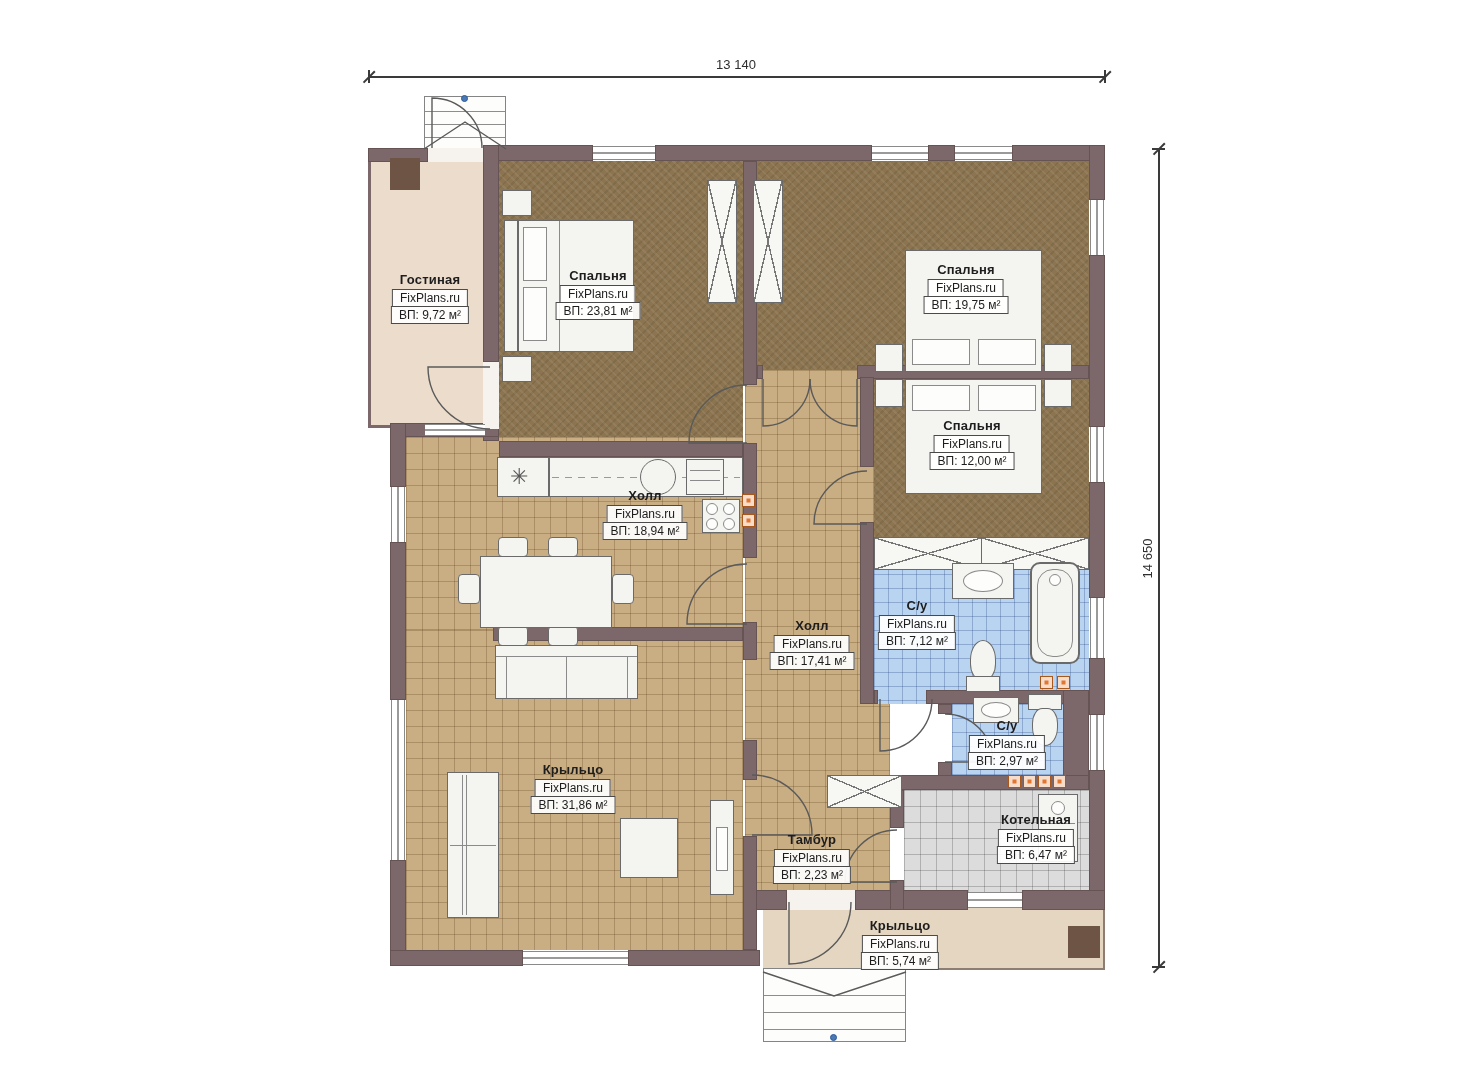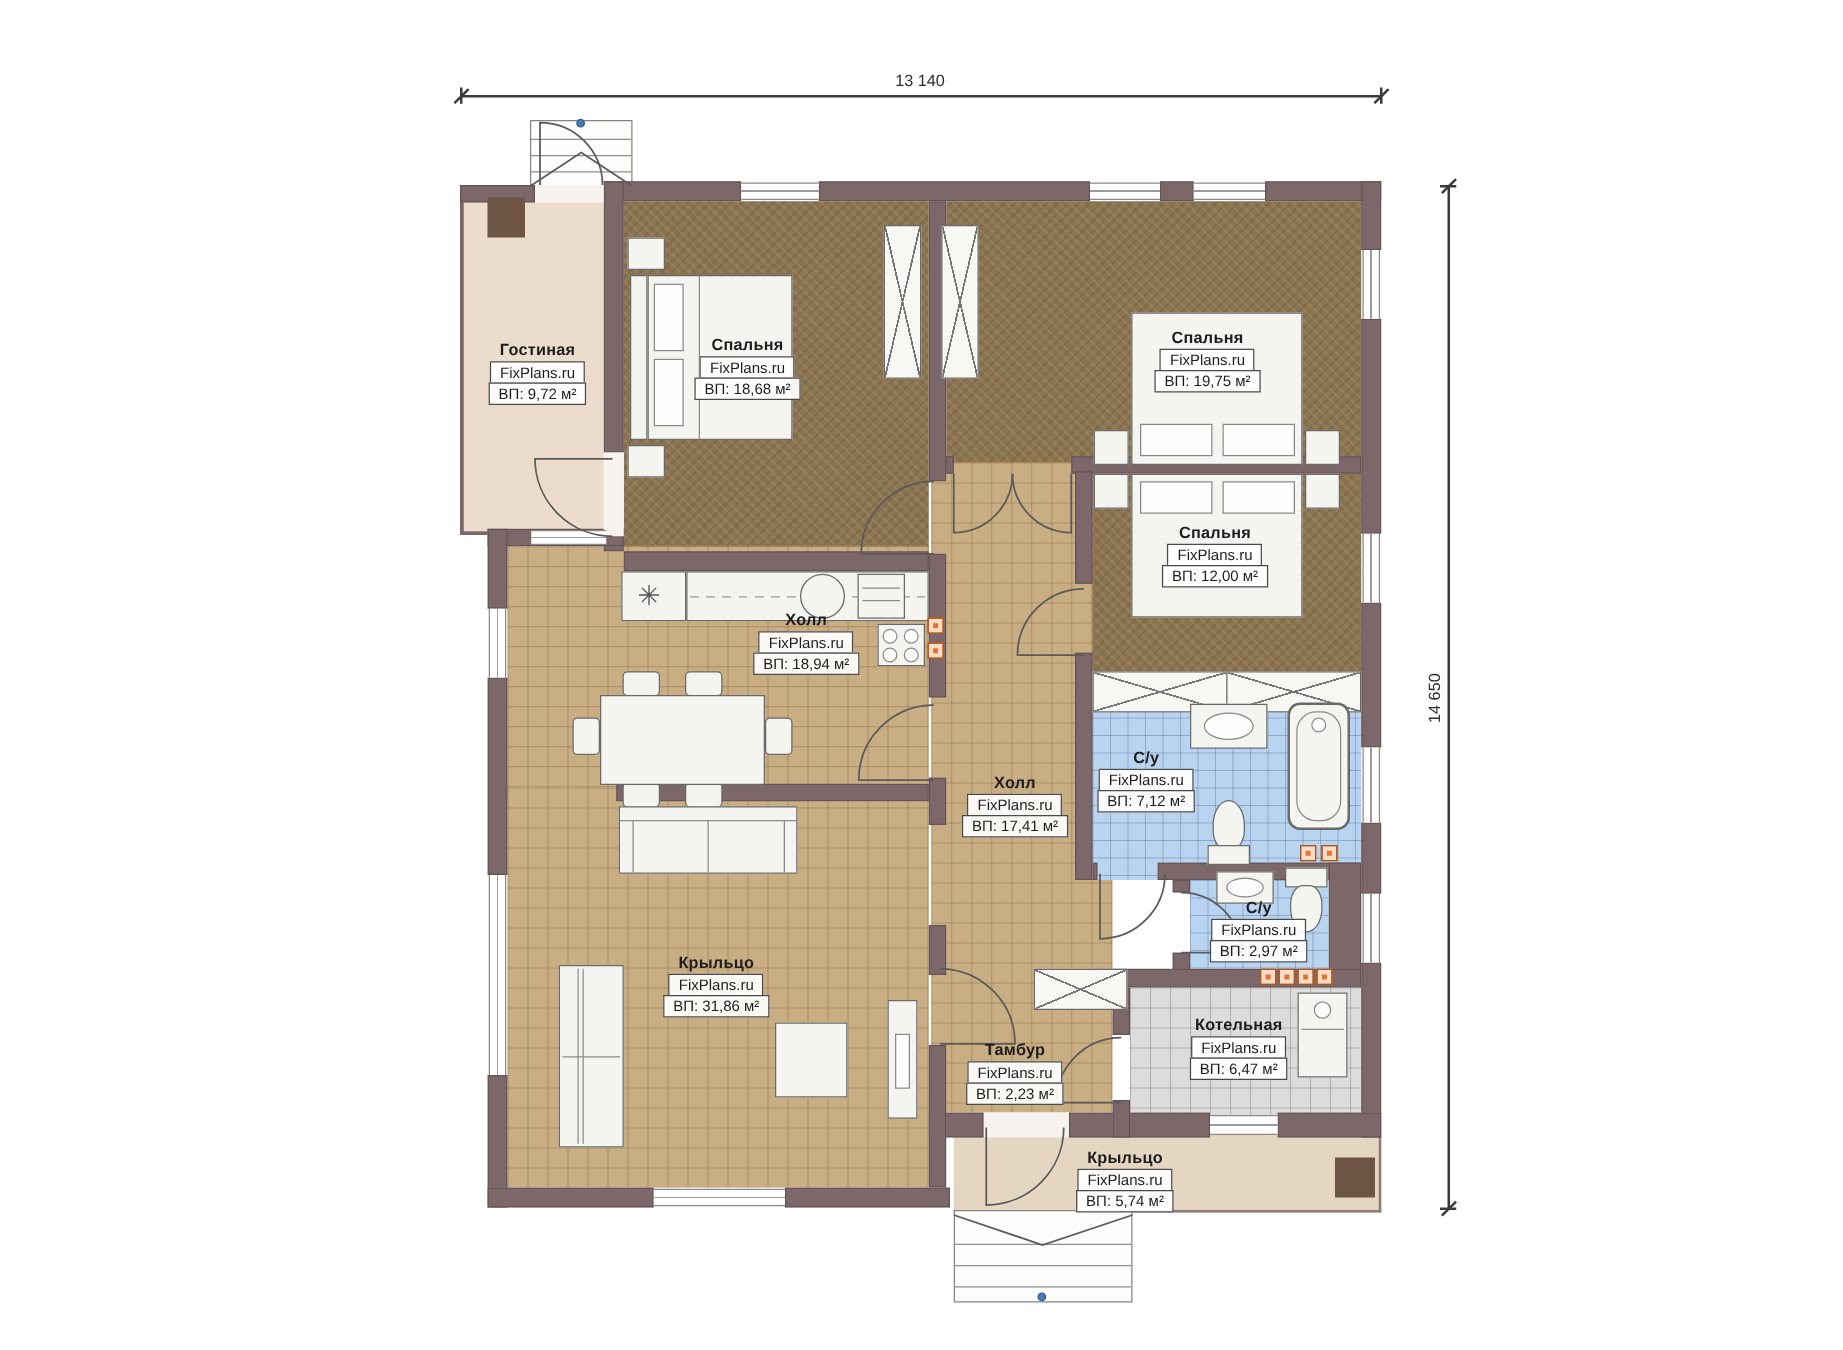"ВП: 18,68 м²" div.rl-box { text: 18,68 -> 23,81 }
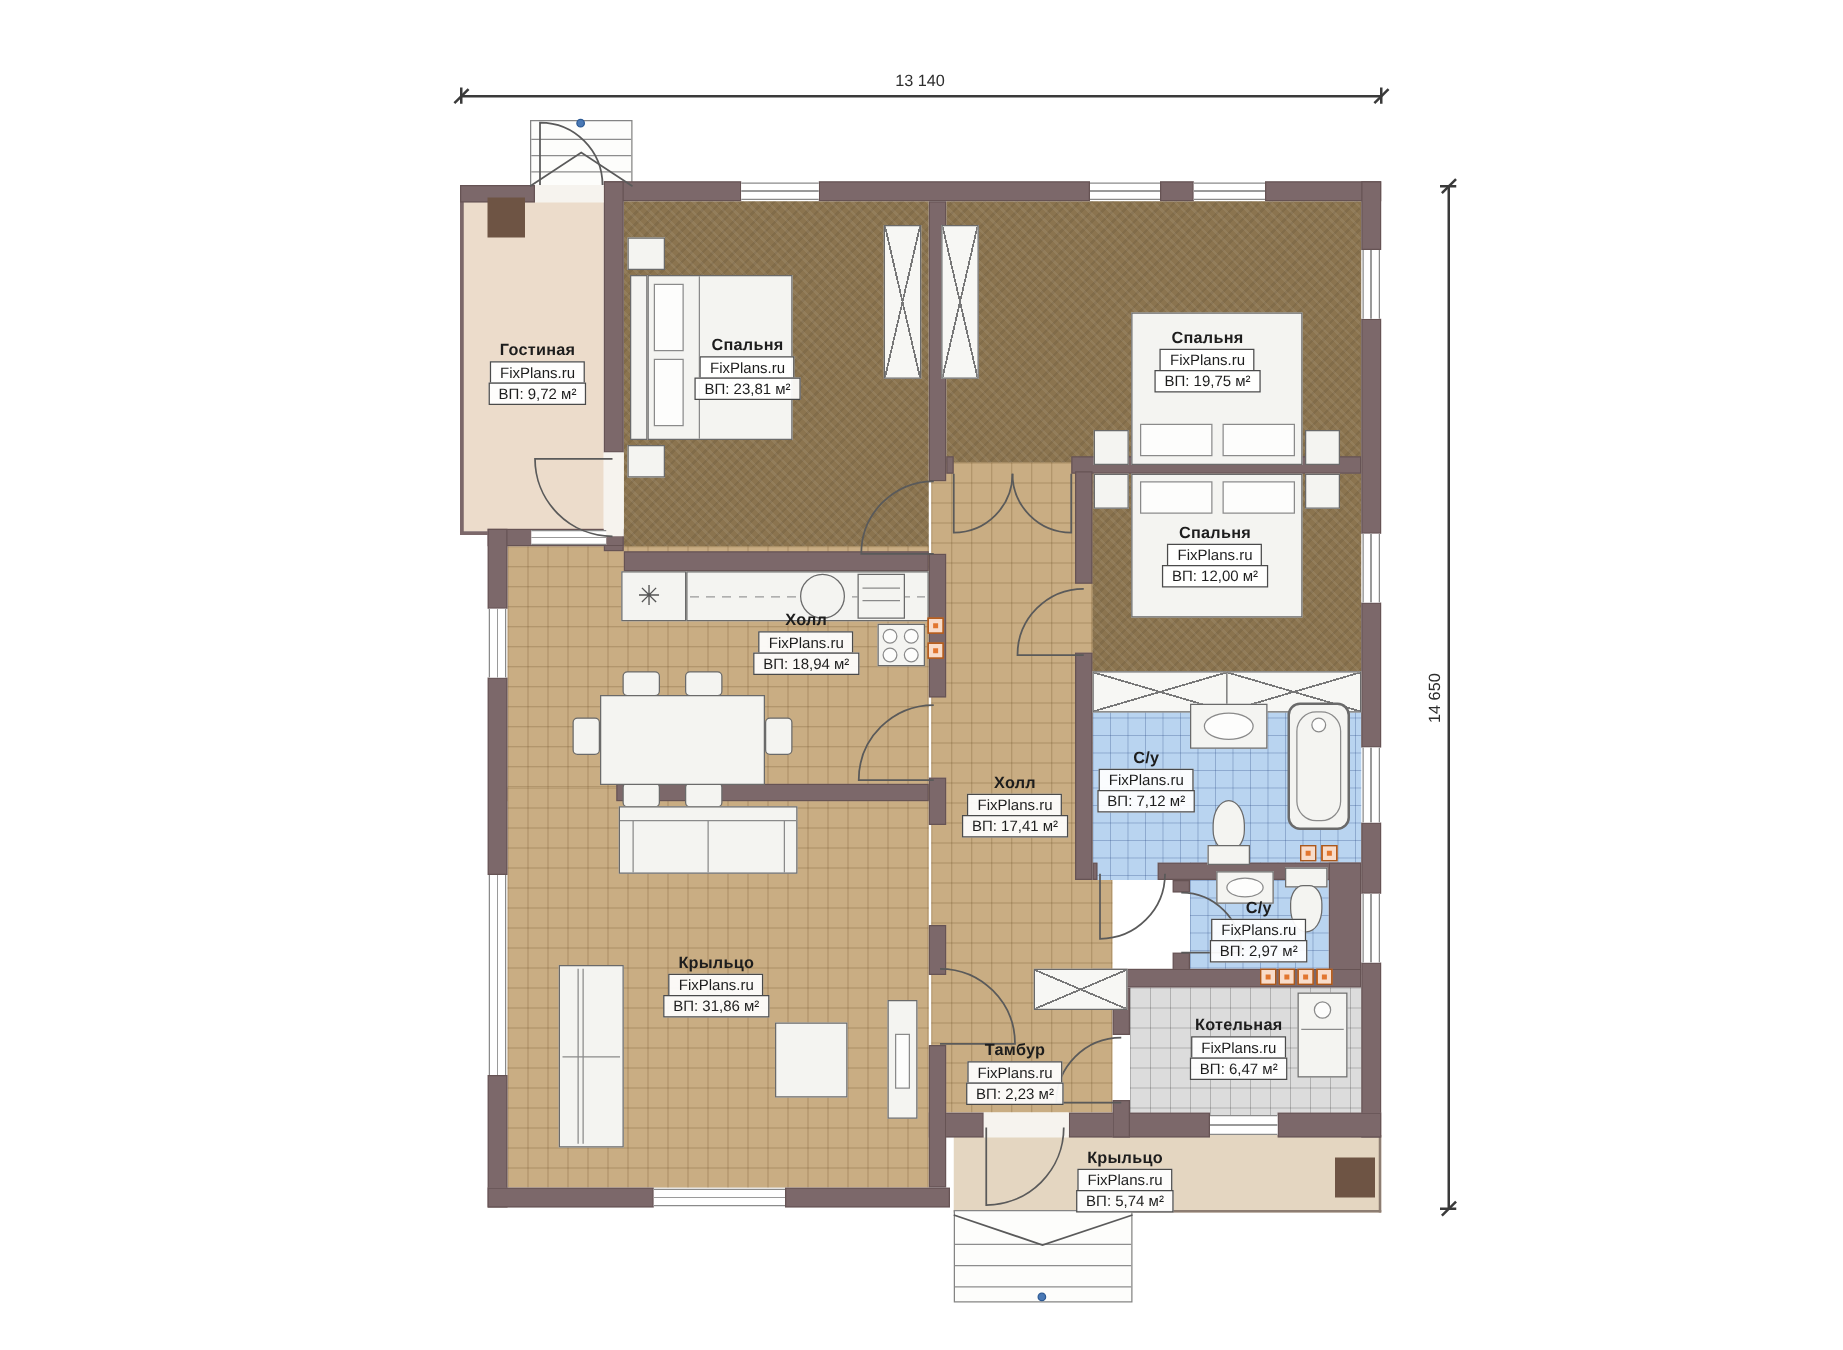"Котельная" div.room-label { left: 991px -> 1036px }
